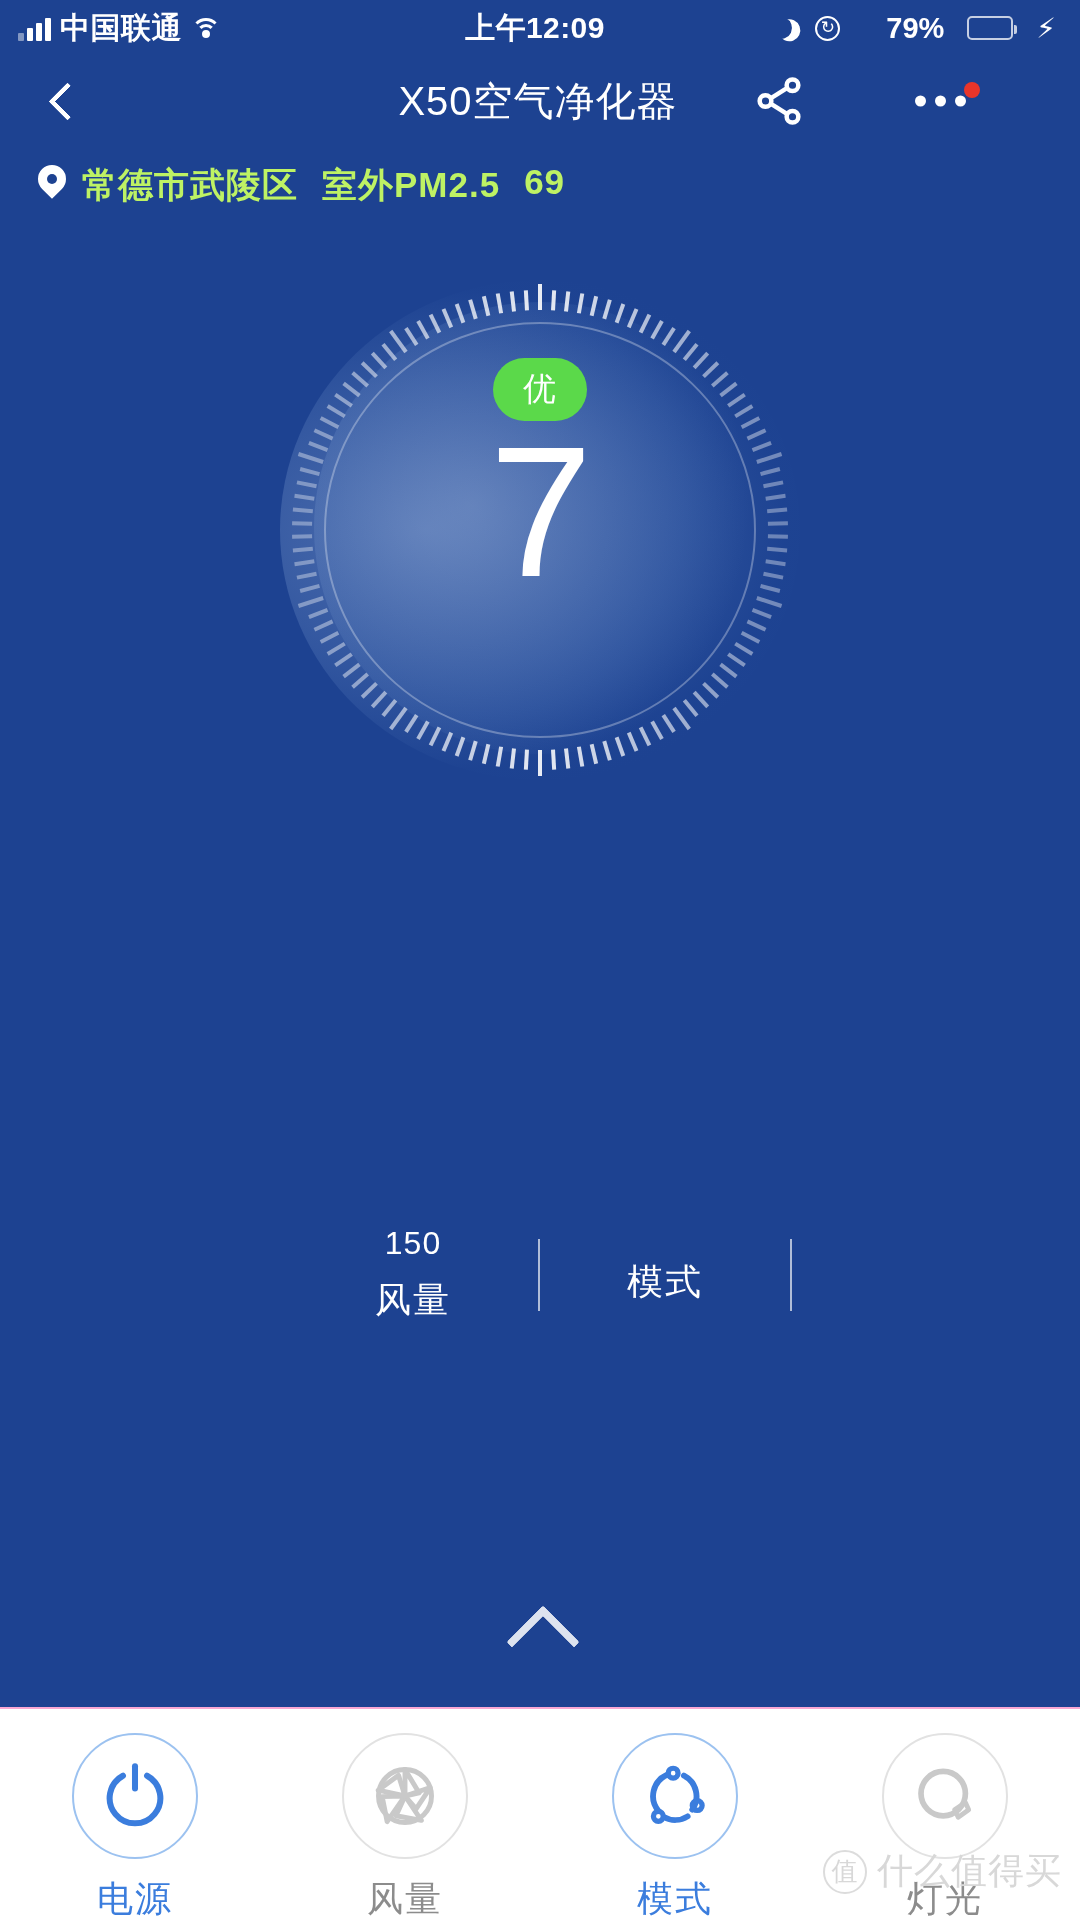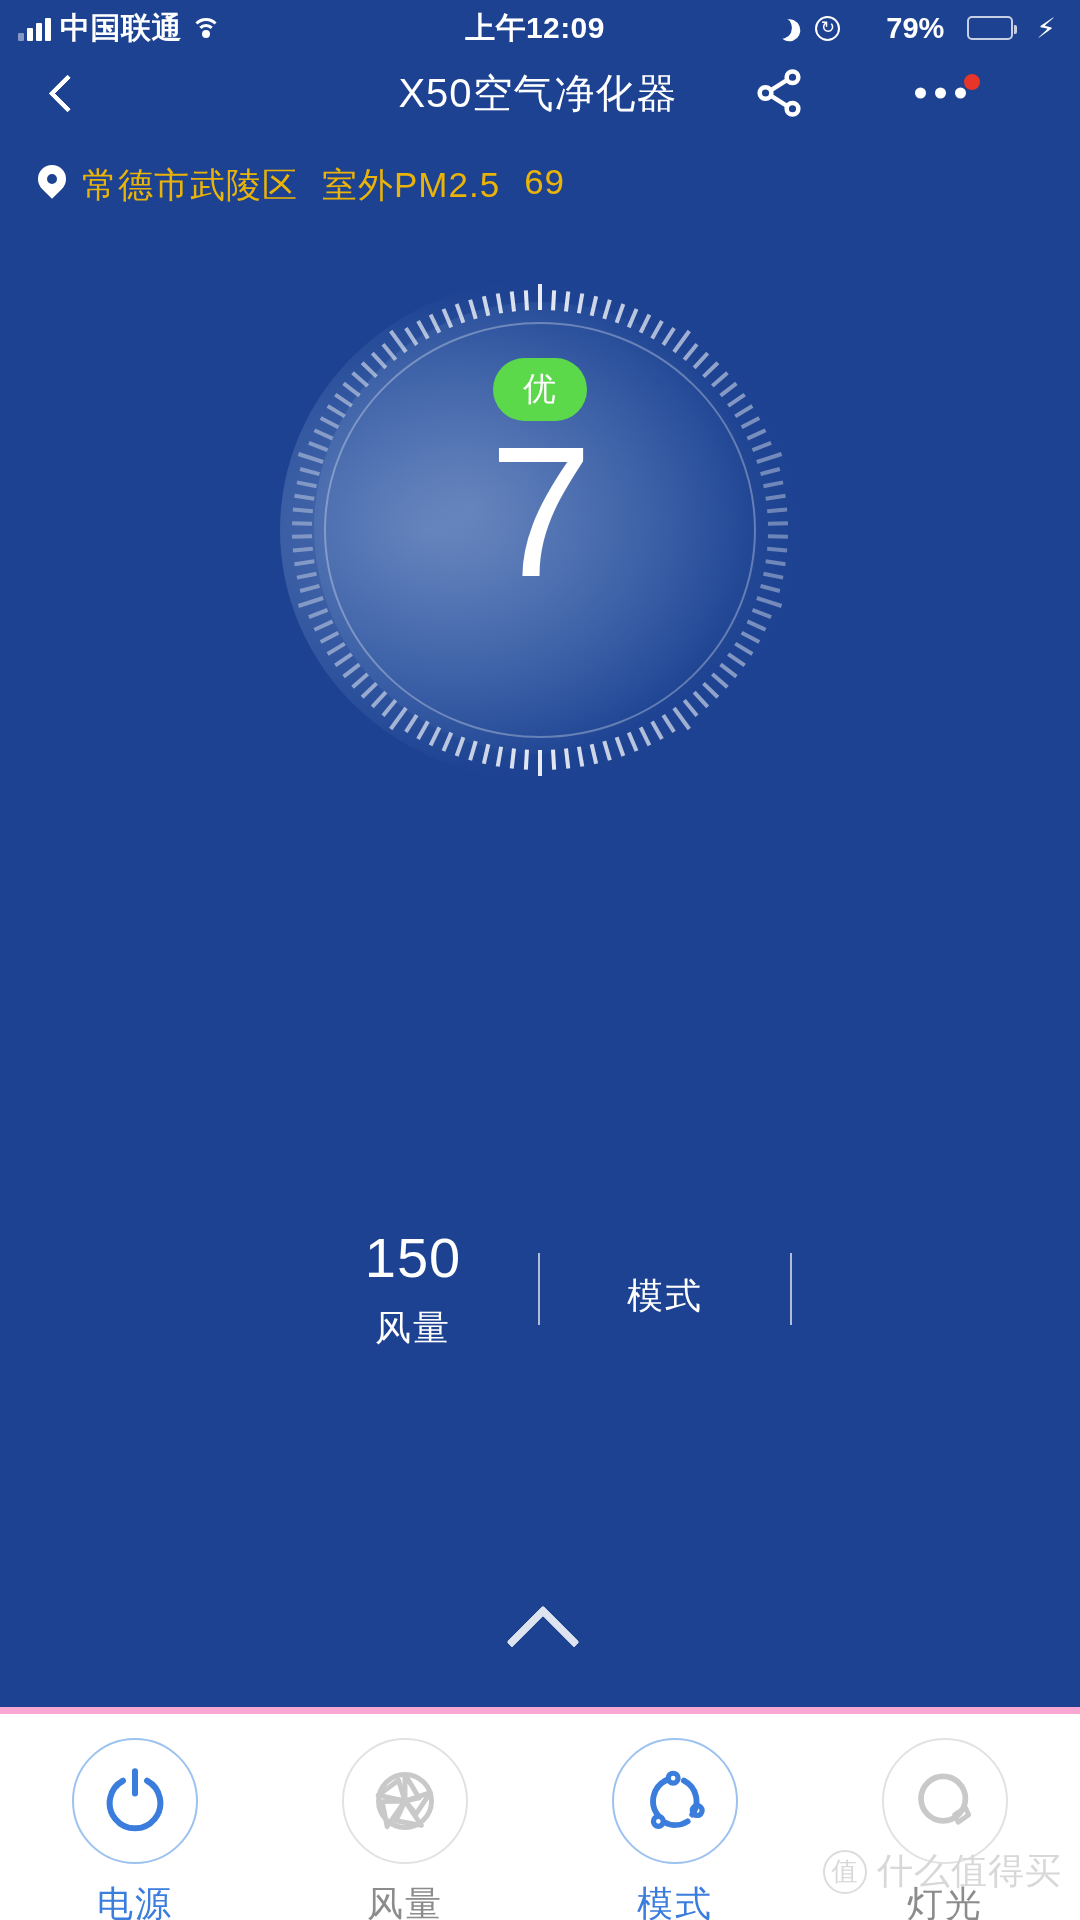"X50空气净化器" .navbar { top: 48px -> 56px }
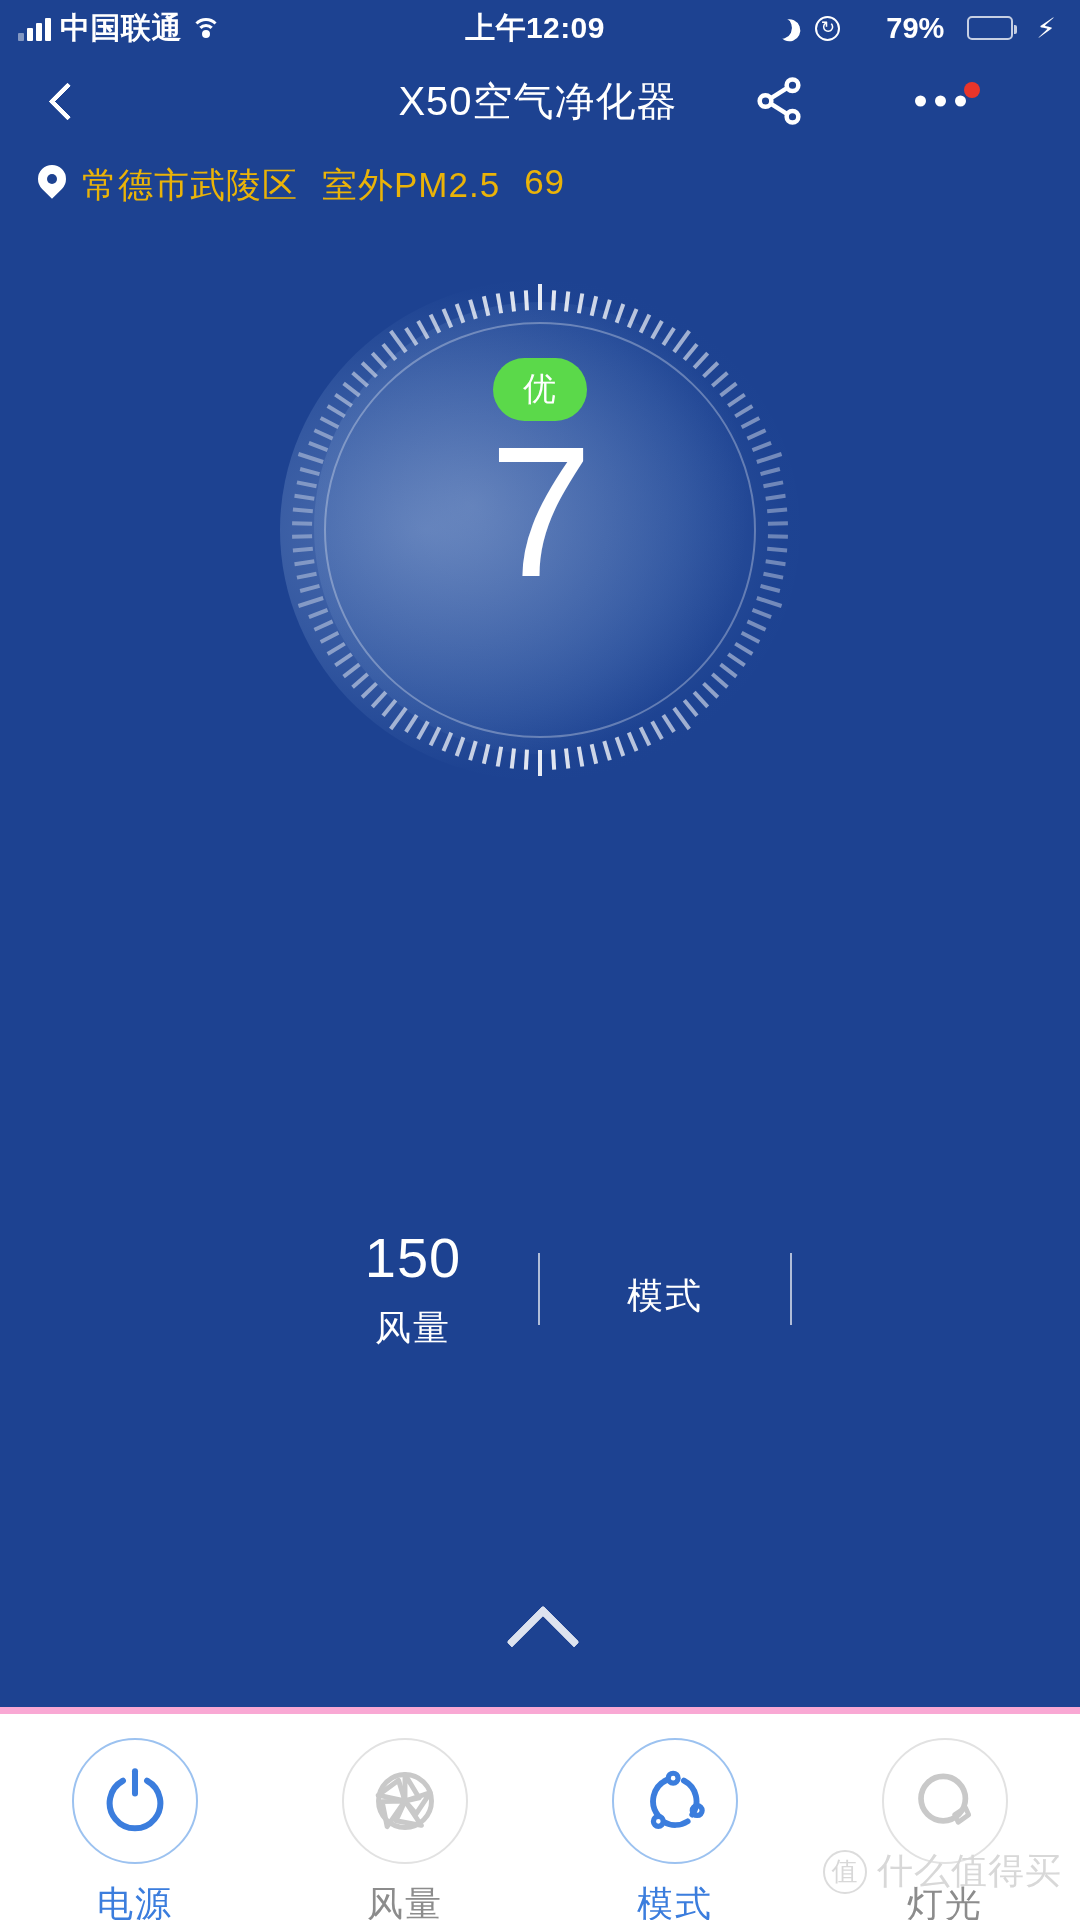"常德市武陵区" .loc-text { color: #eab308 -> #bef264; font-weight: 400 -> 700 }
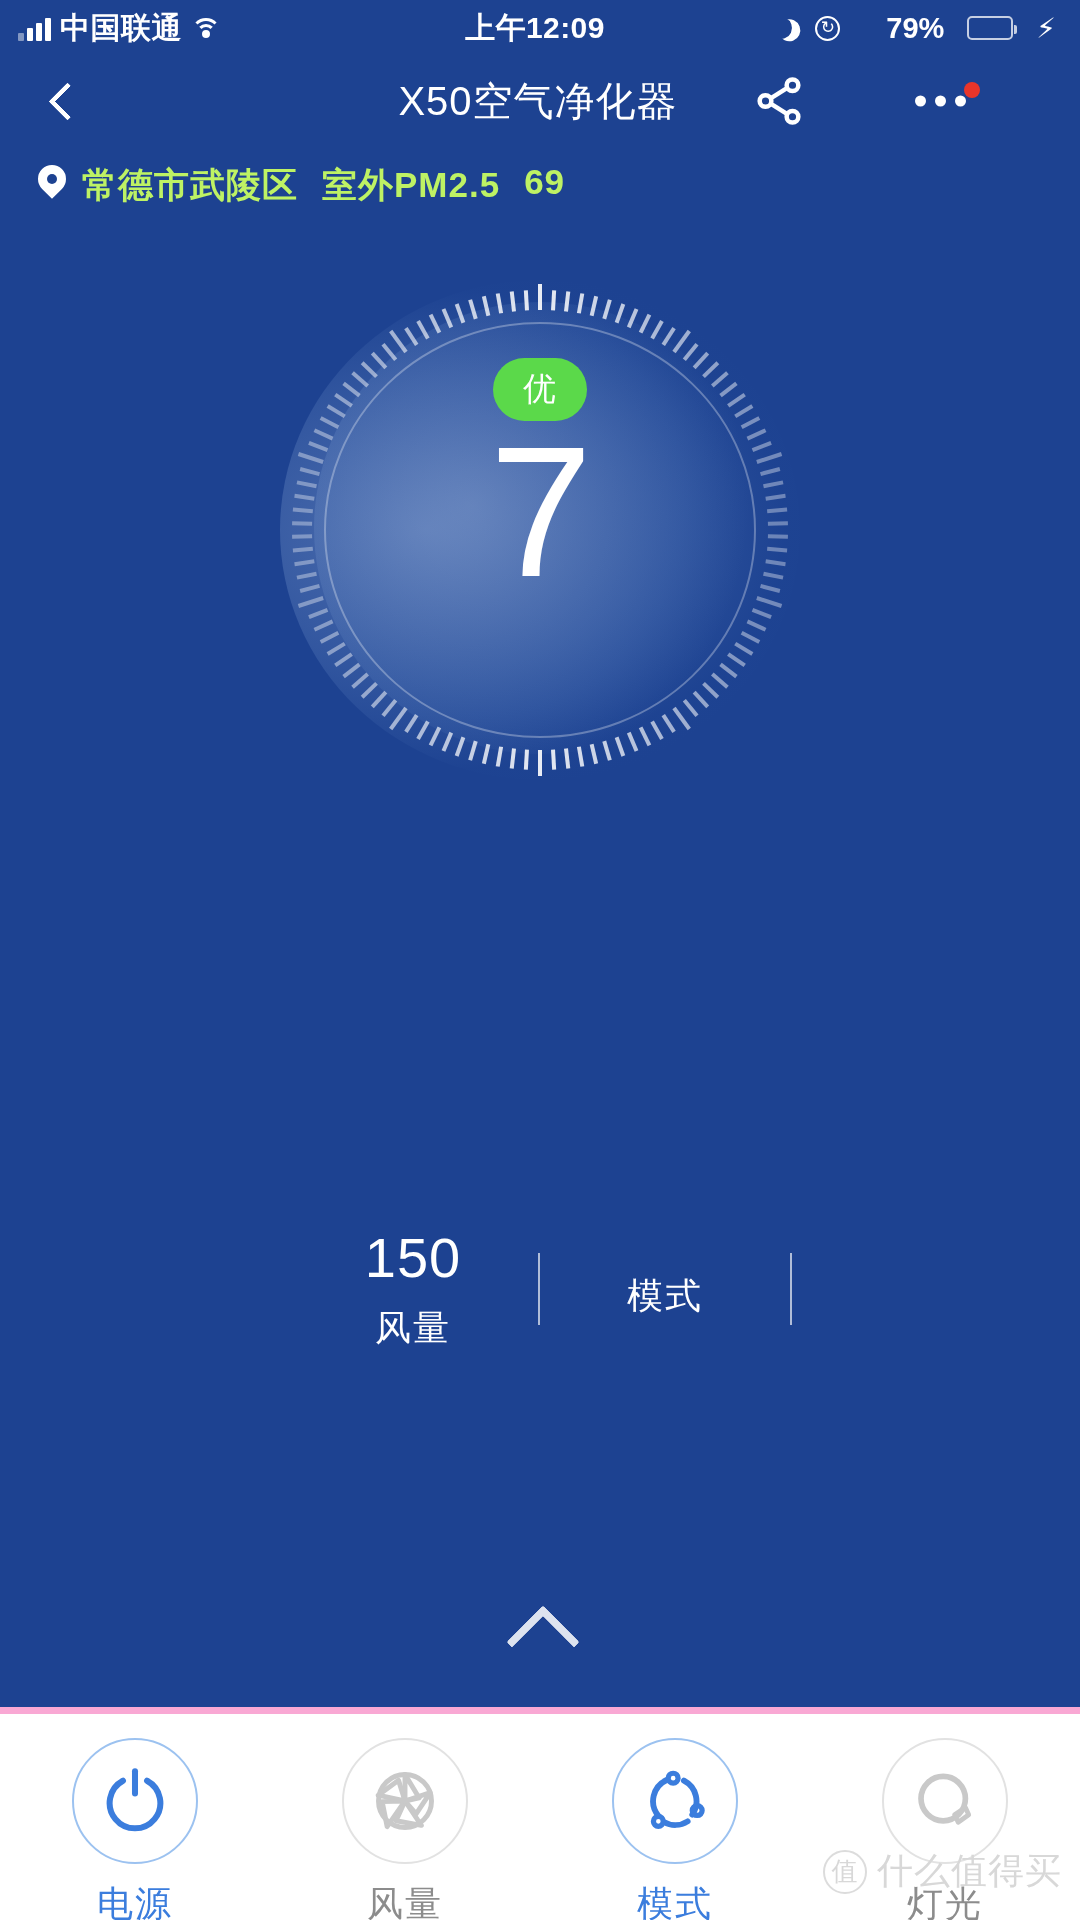"150" .stat .v { font-size: 56px -> 32px }
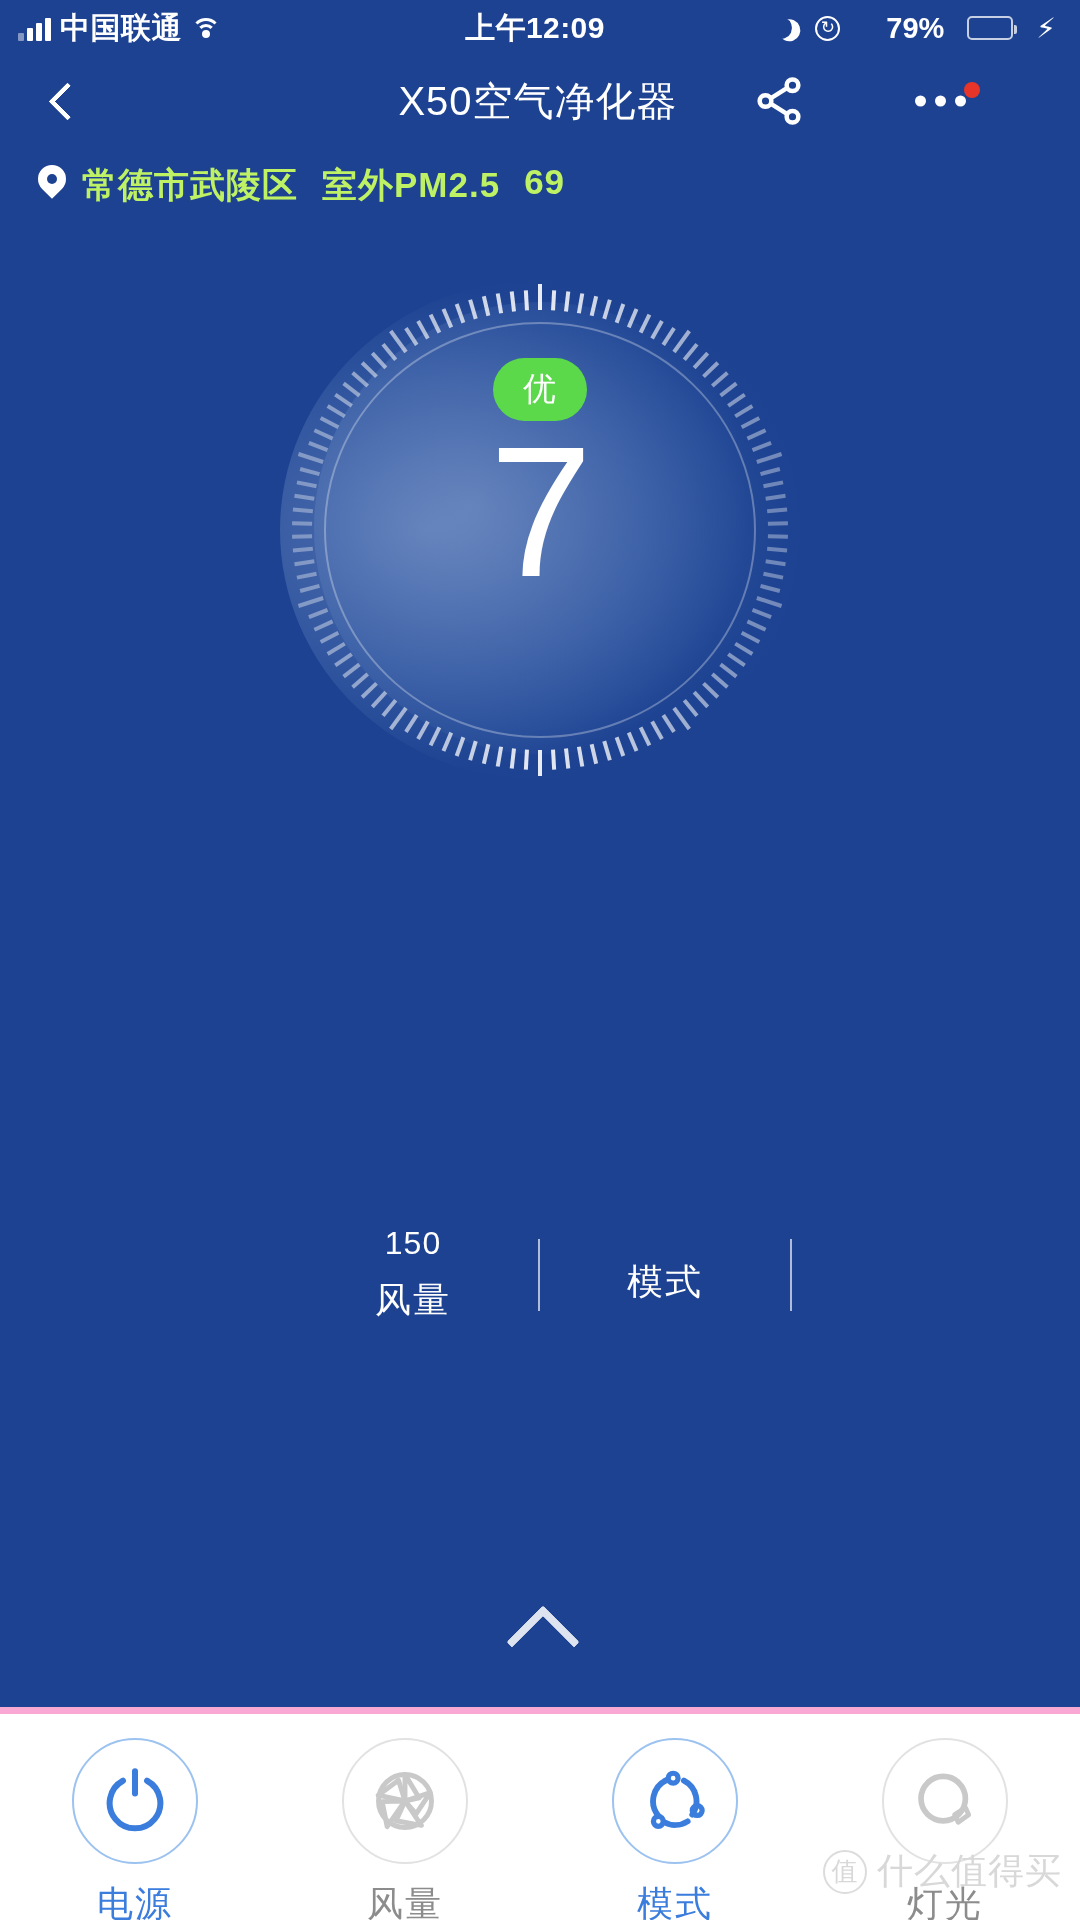"电源" .bottombar { border-top: 7px solid #f9a8d4 -> 2px solid #f9a8d4 }
